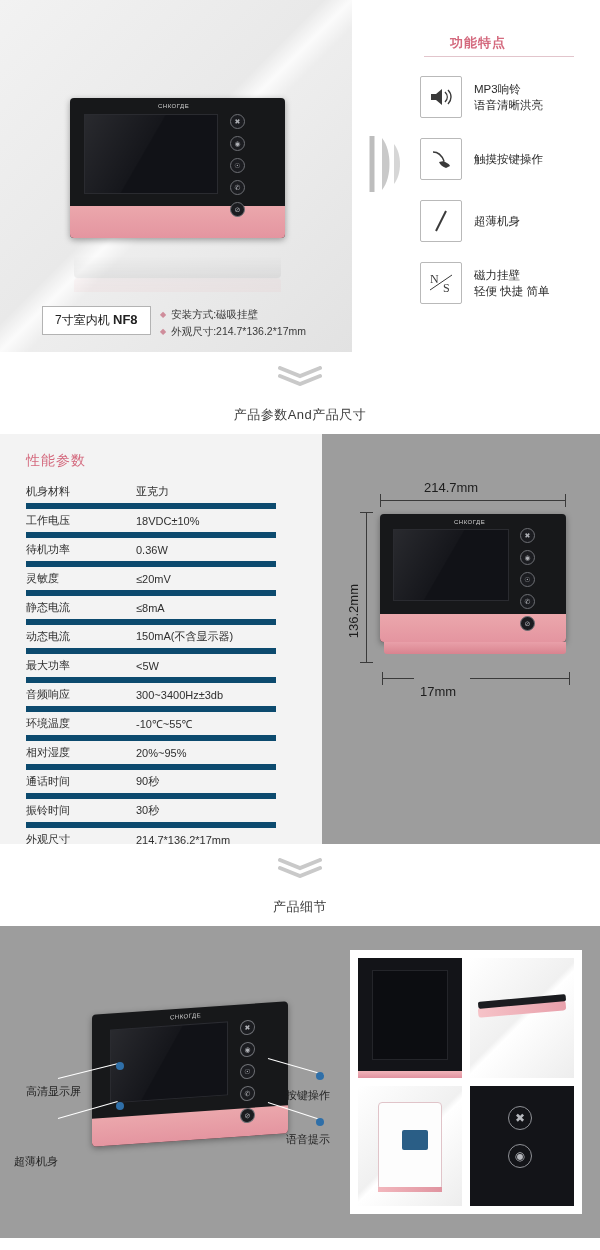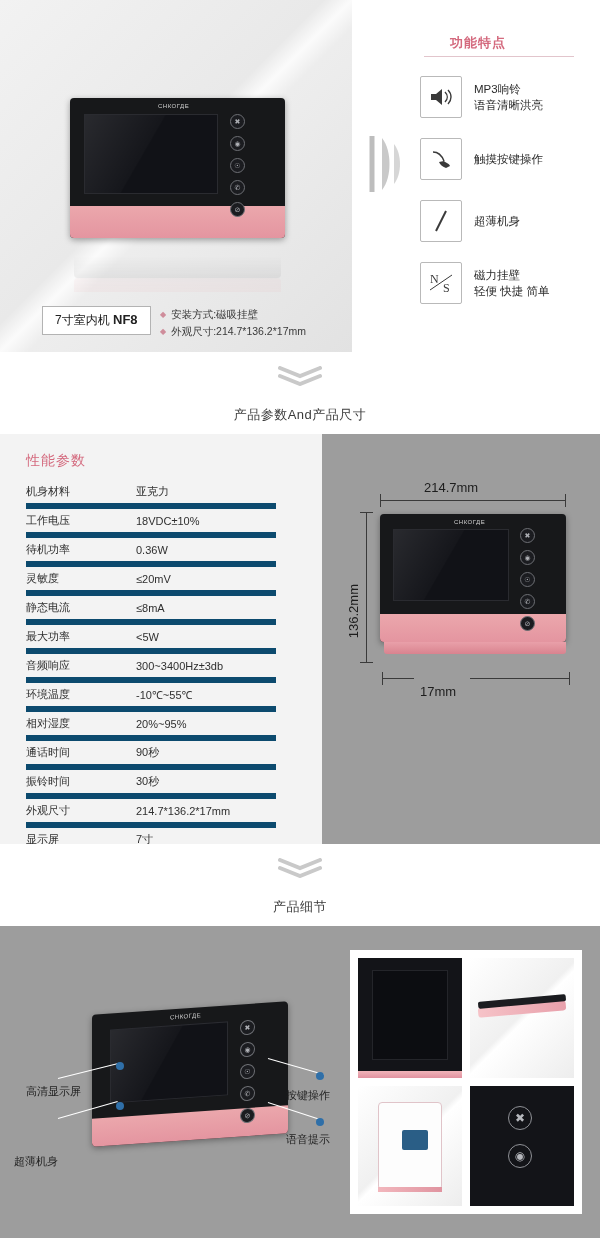"动态电流" tr { html: none -> <tr> <td>动态电流</td> <td>150mA(不含显示器)</td> </tr> }
